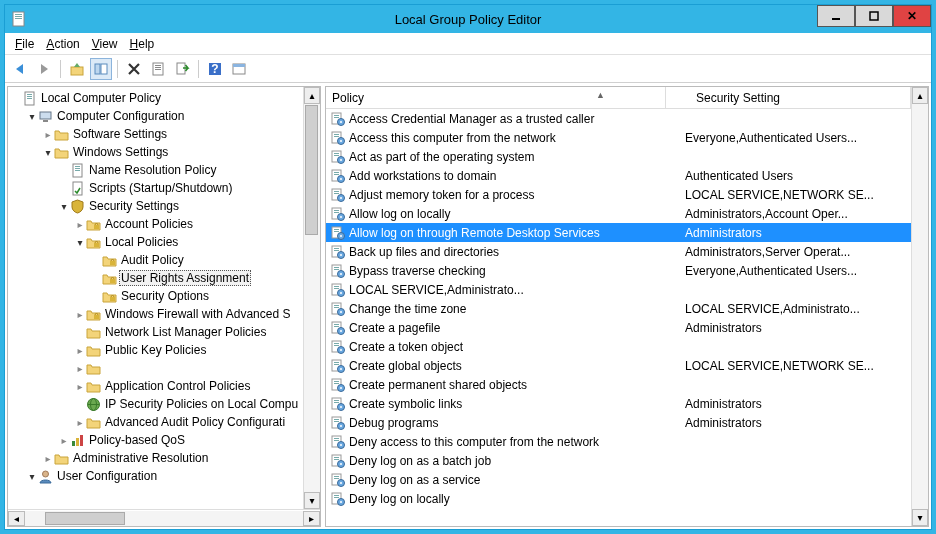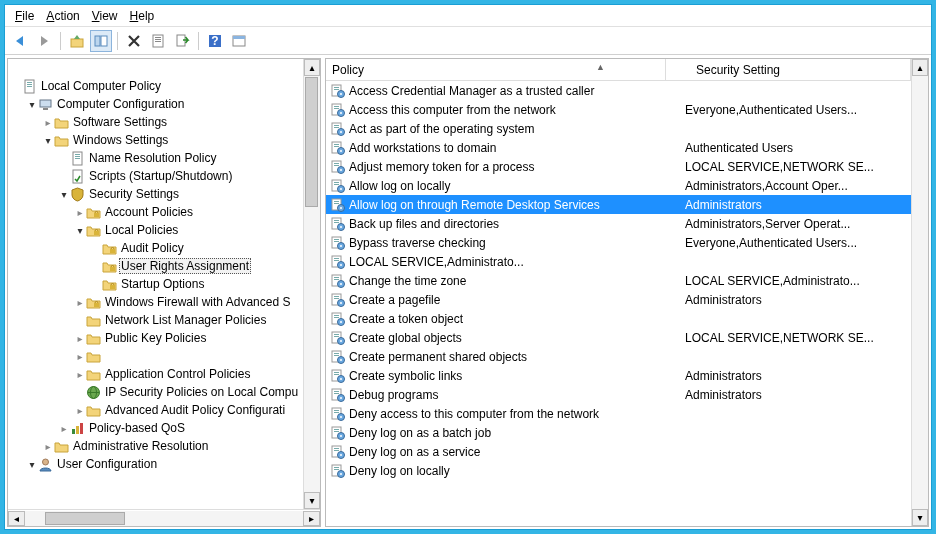"Local Group Policy Editor" div.titlebar { html: none -> <div> <span> <svg> <rect></rect> <rect></rect> <rect></rect> <rect></rect> </svg> </span> <div>Local Group Policy Editor</div> <div> <div> <svg> <rect></rect> </svg> </div> <div> <svg> <rect></rect> </svg> </div> <div> <b>✕</b> </div> </div> </div> }
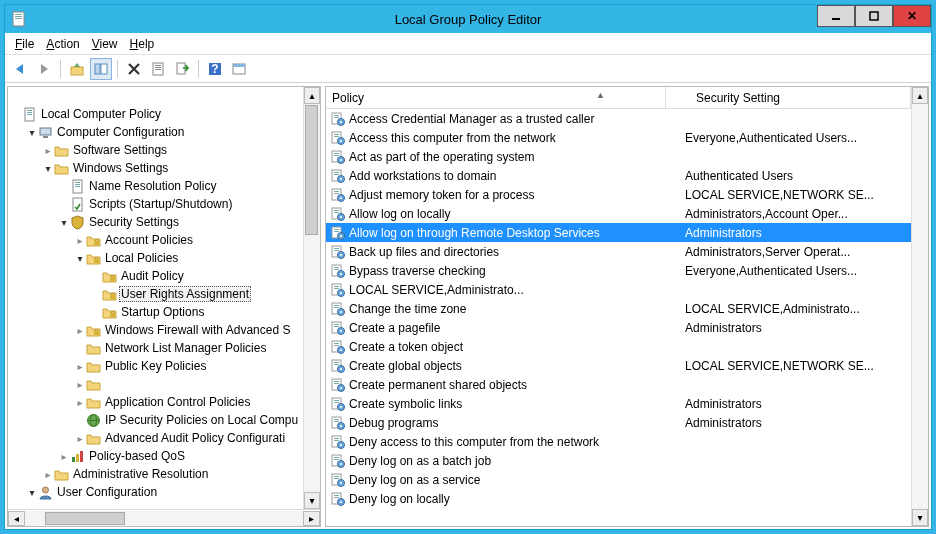"Local Computer Policy" .left-list-area { margin-top: 16px -> none }
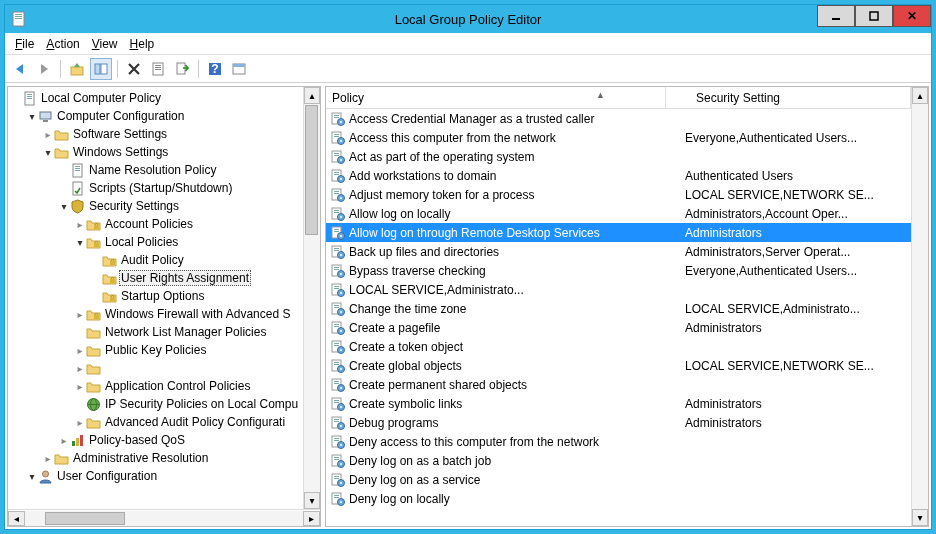"Startup Options" span.tree-label { text: Startup -> Security }
